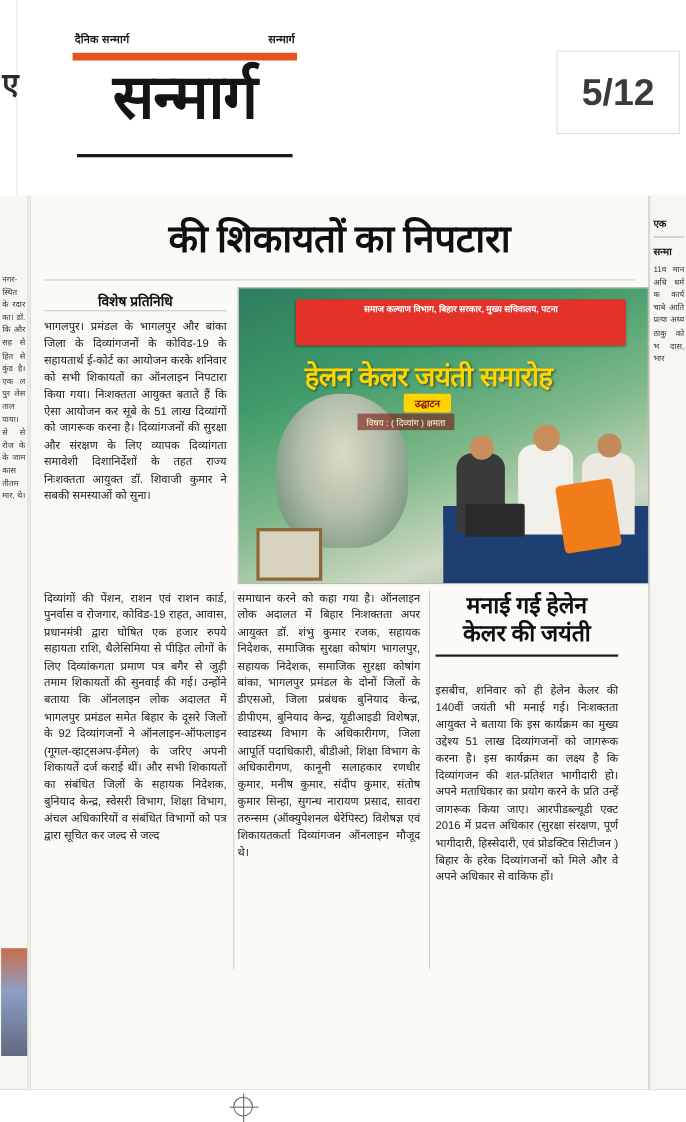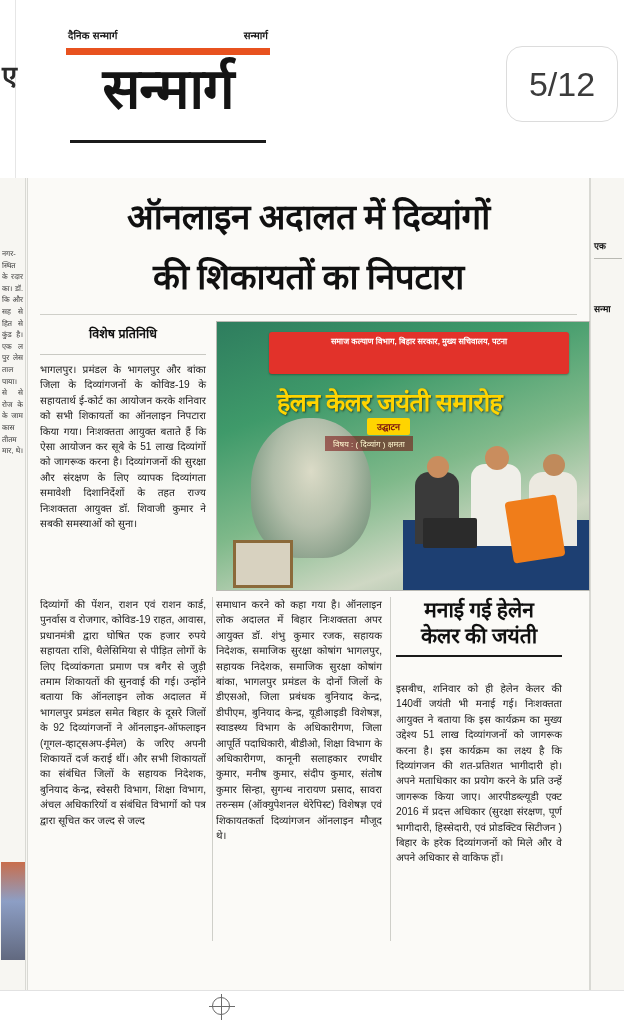"5/12" .page-counter { border-radius: 16px -> 0; font-weight: 400 -> 700 }
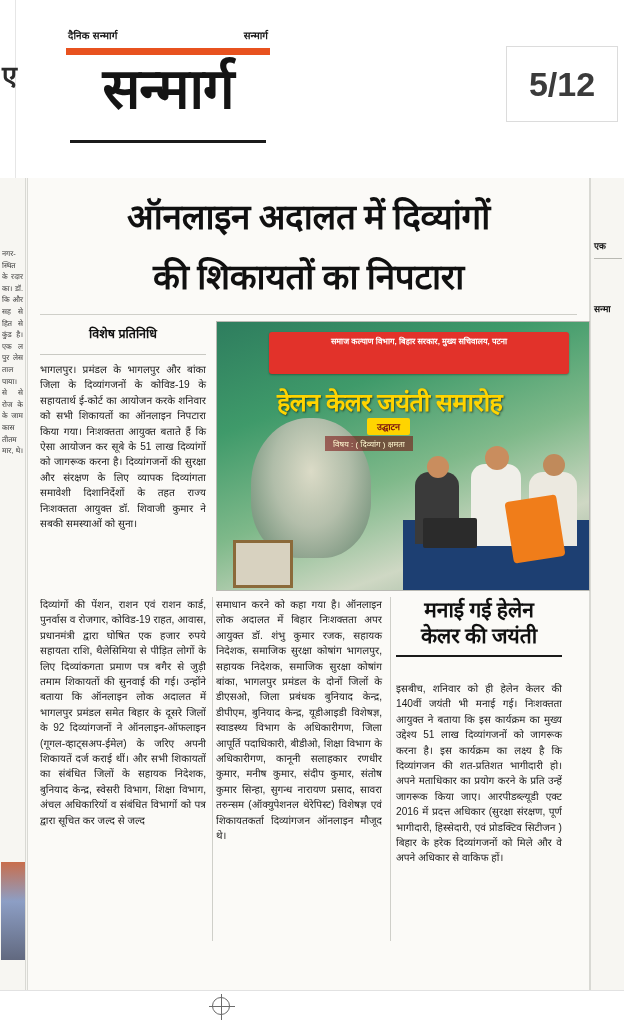"ऑनलाइन अदालत में दिव्यांगों" div.headline { html: <div>ऑनलाइन अदालत में दिव्यांगों</div> -> none }
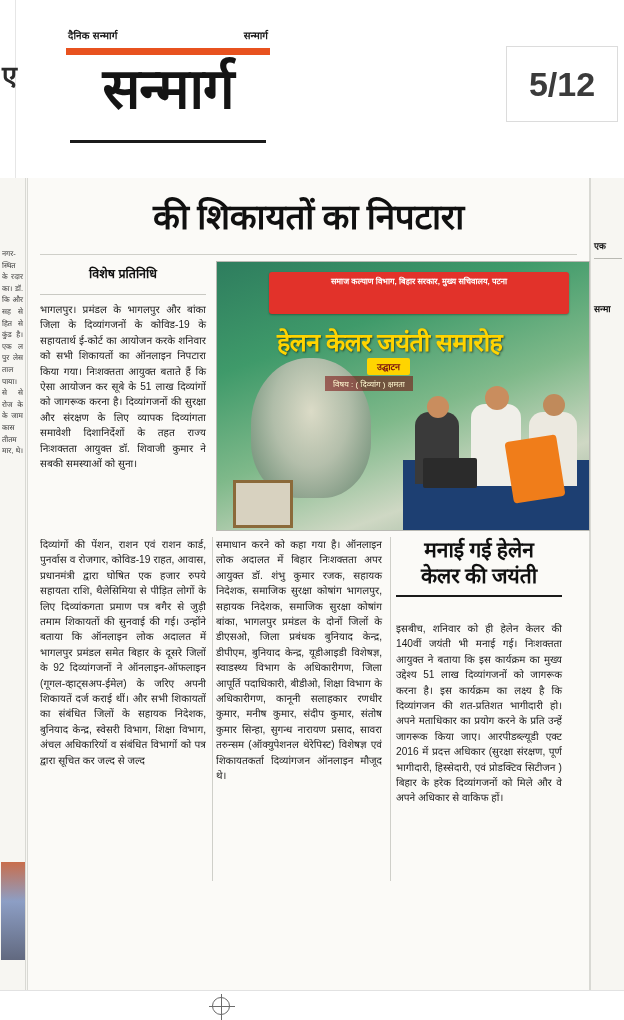"एक" .edge-head { margin-top: 43px -> none }
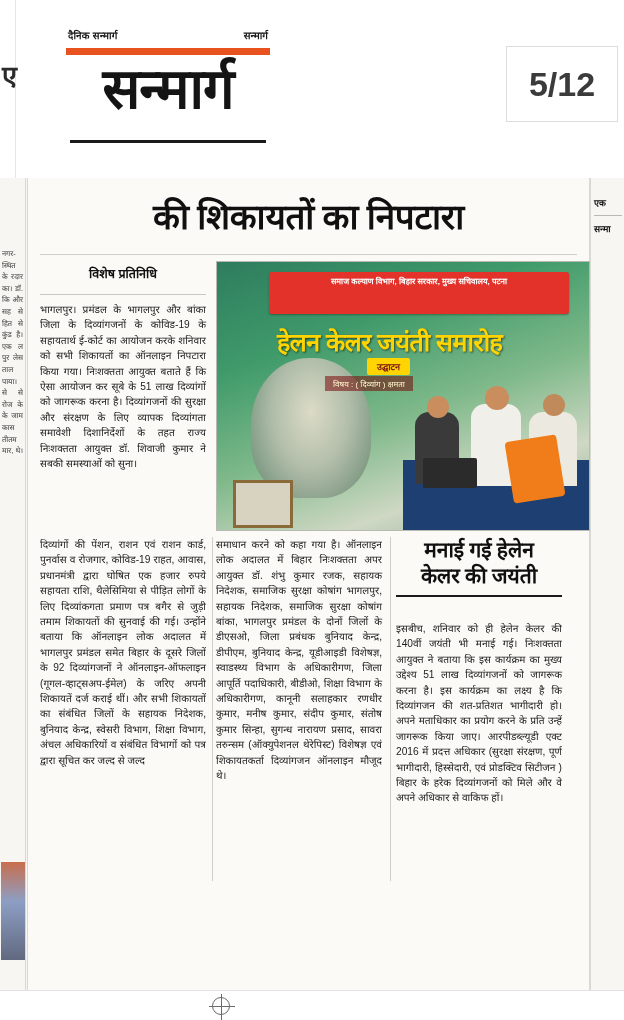"11व मान अधि धर्मक कार्य" div.edge-text { html: none -> <div>11व मान अधि धर्मक कार्य चाबे आति प्रत्या अध्य ठाकु को भ दास, भार</div> }
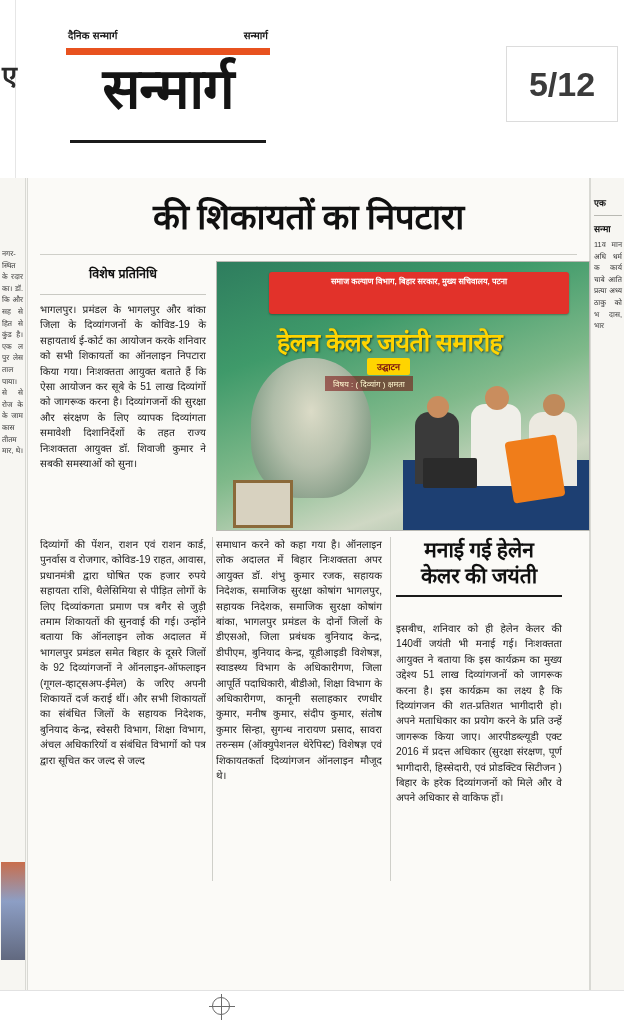"विशेष प्रतिनिधि" .byline { padding: 4px 0 12px 0 -> 4px 0 0 0 }
